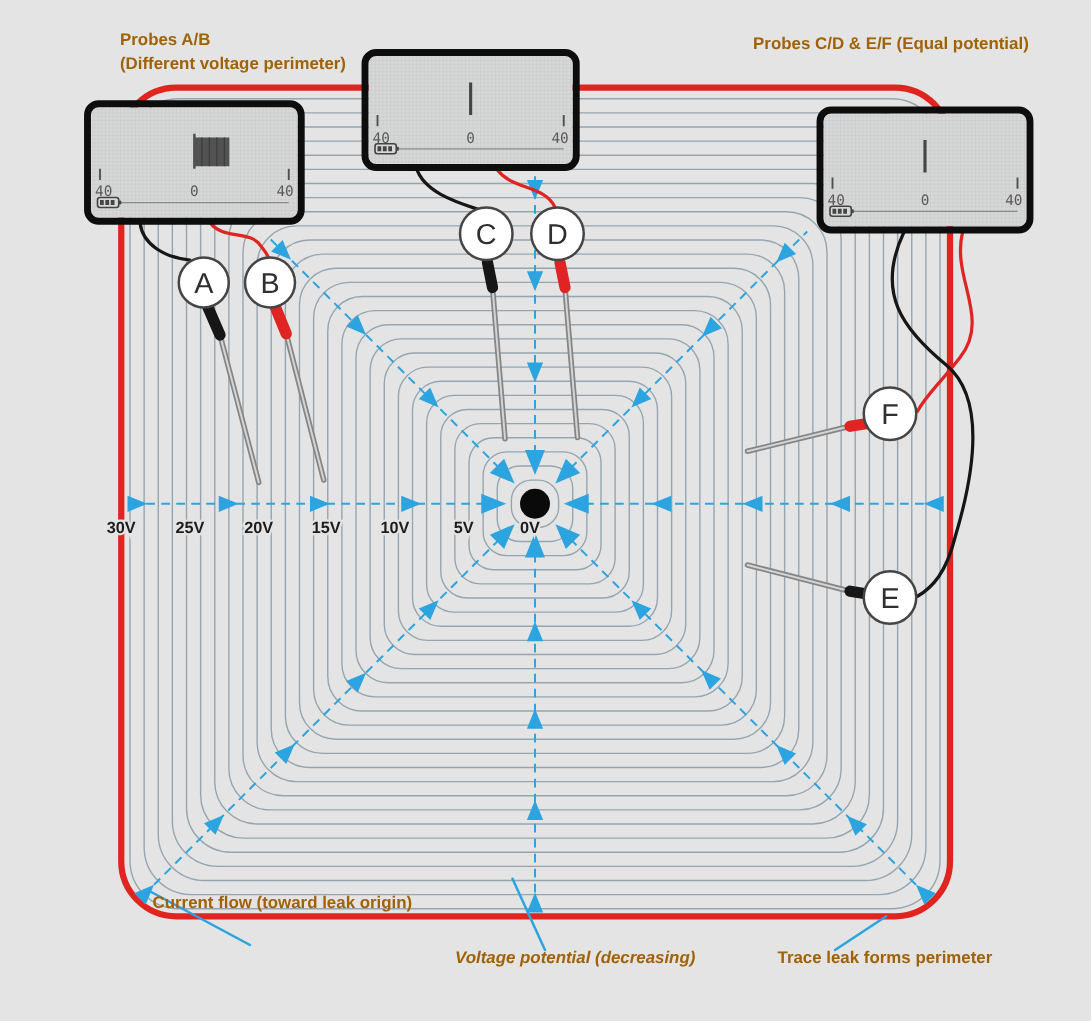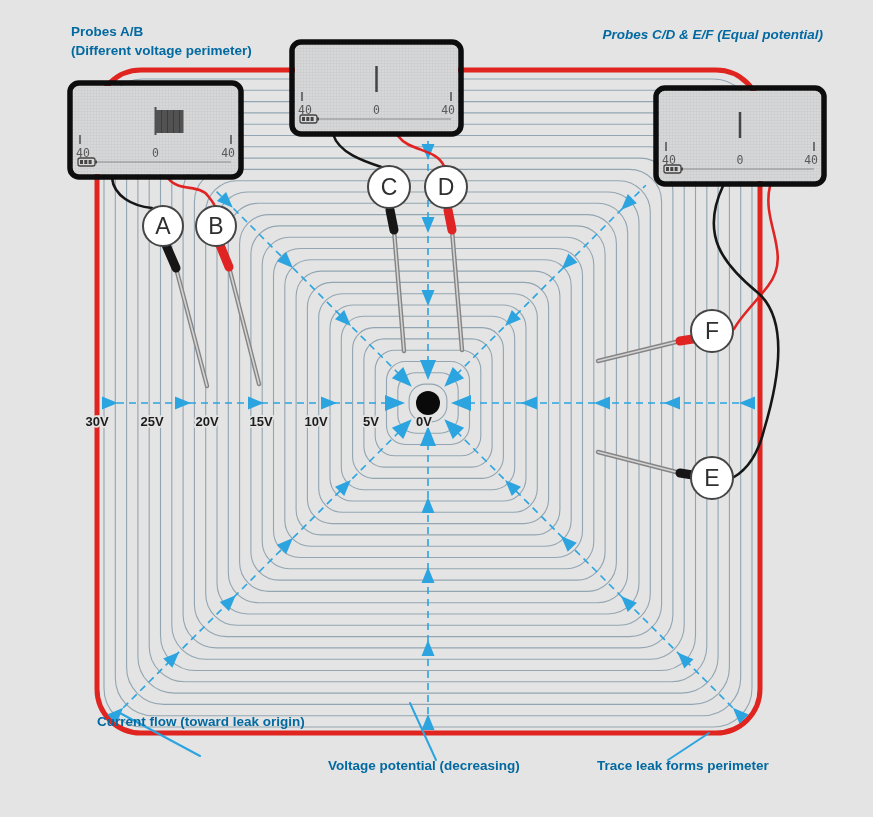"Probes A/B" .overlay-label { color: #0369a1 -> #a16207; margin-left: none -> 25px }
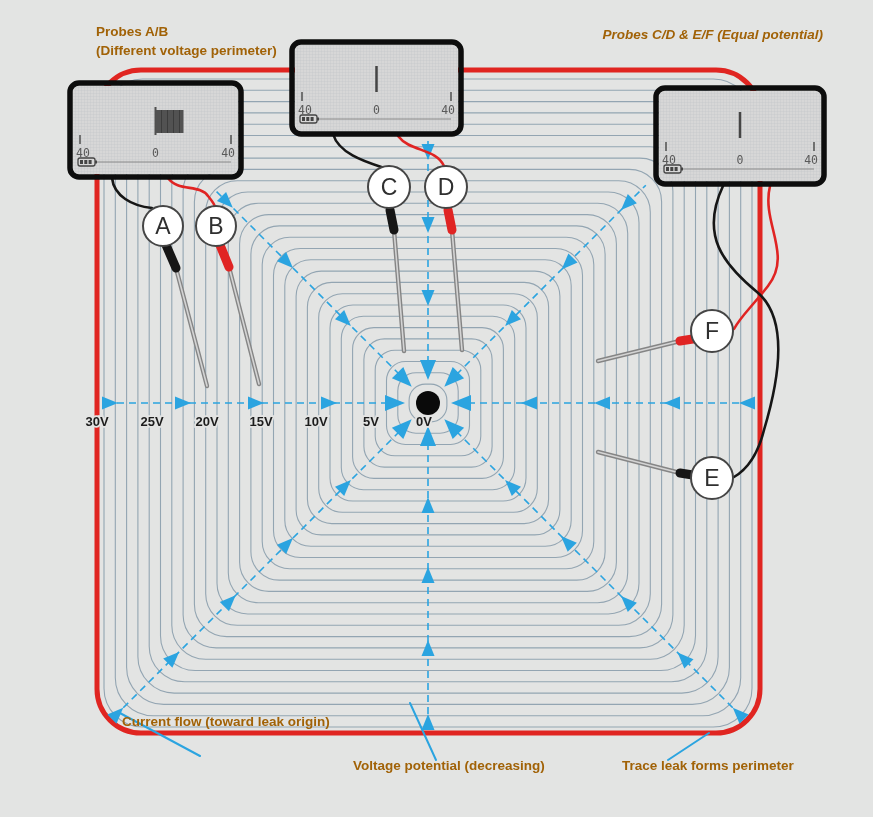"Probes C/D & E/F (Equal" div.overlay-label { font-style: italic -> none }
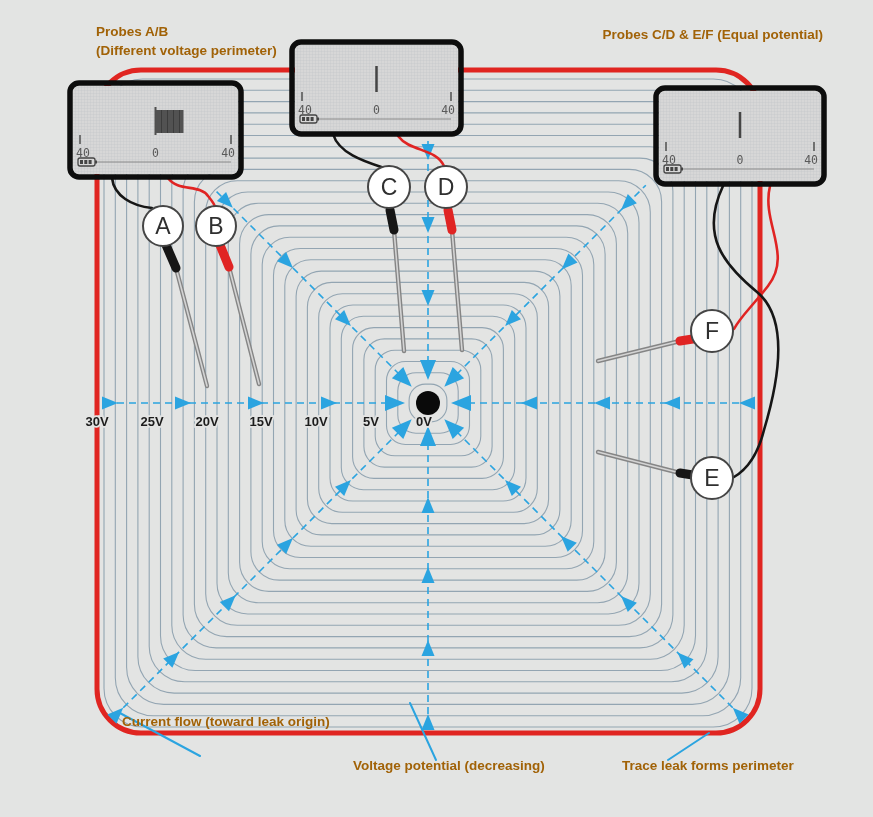"Voltage potential (decreasing)" div.overlay-label { font-style: none -> italic; left: 328px -> 339px }
